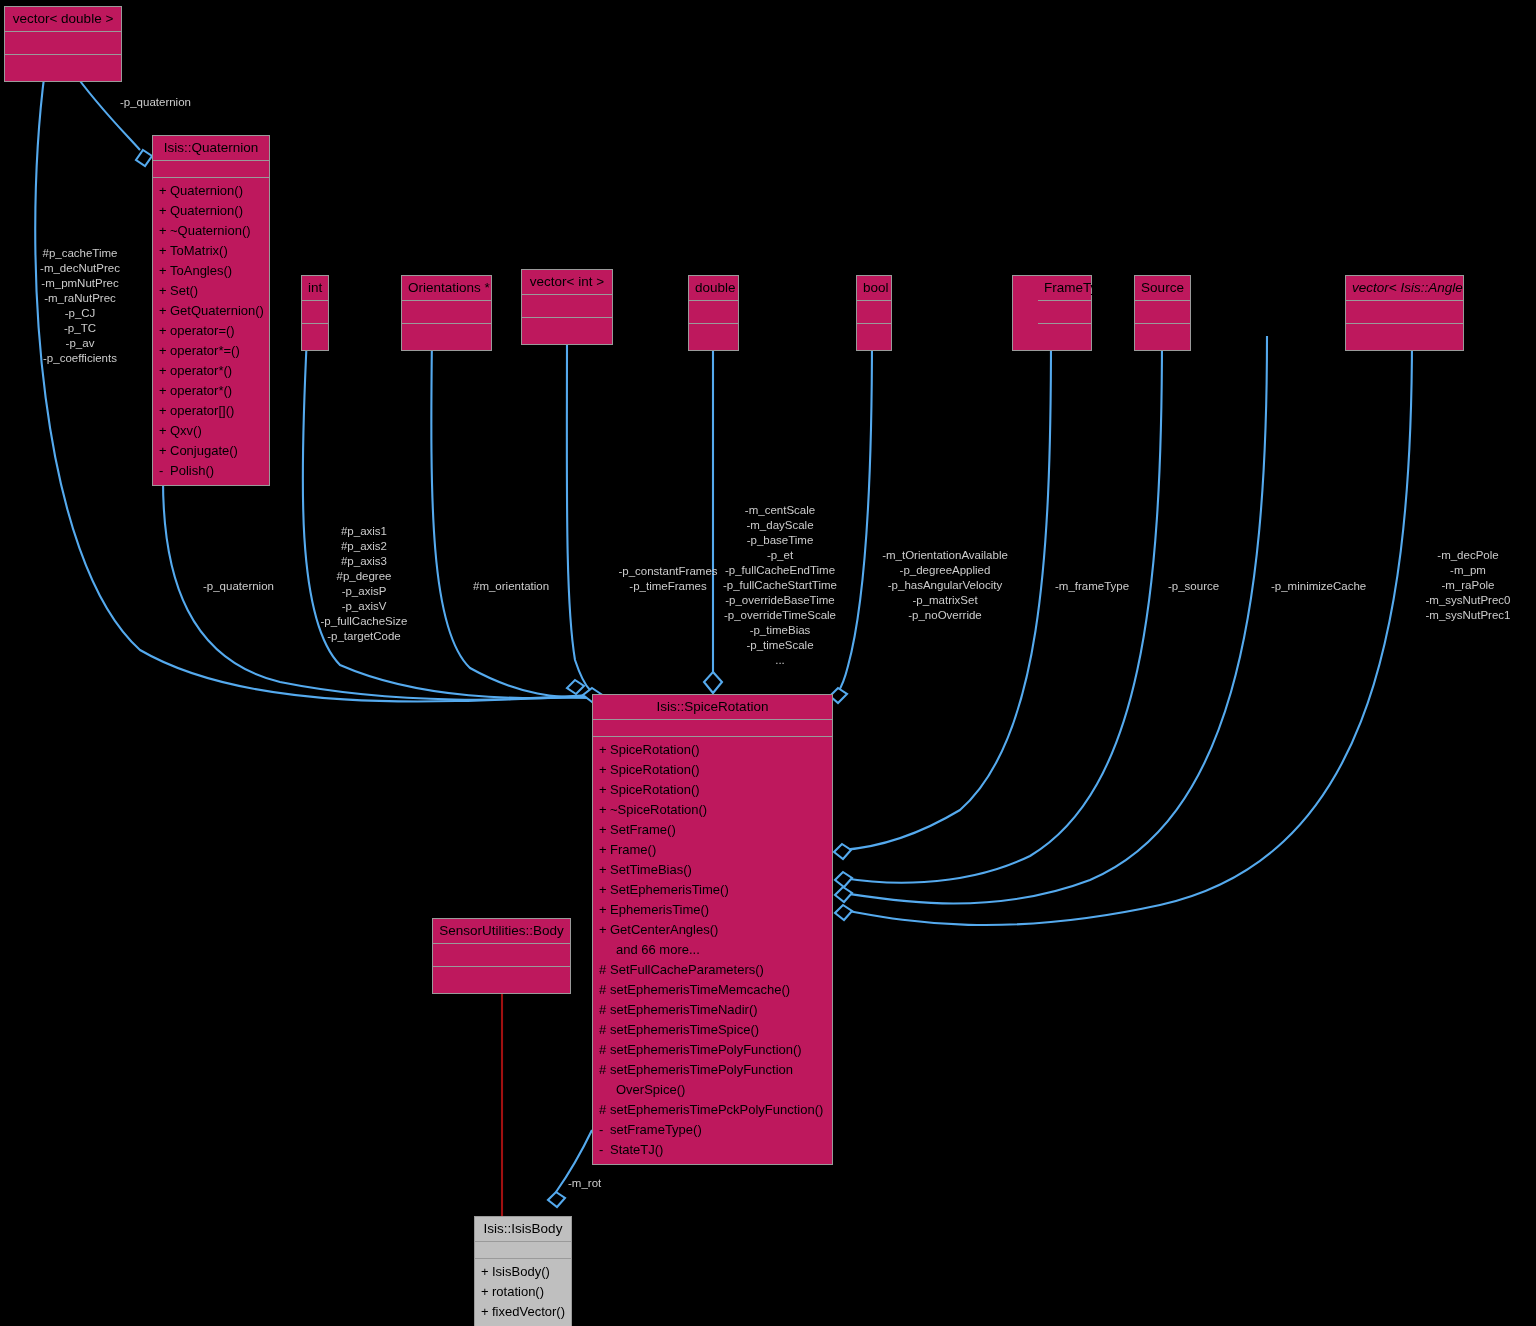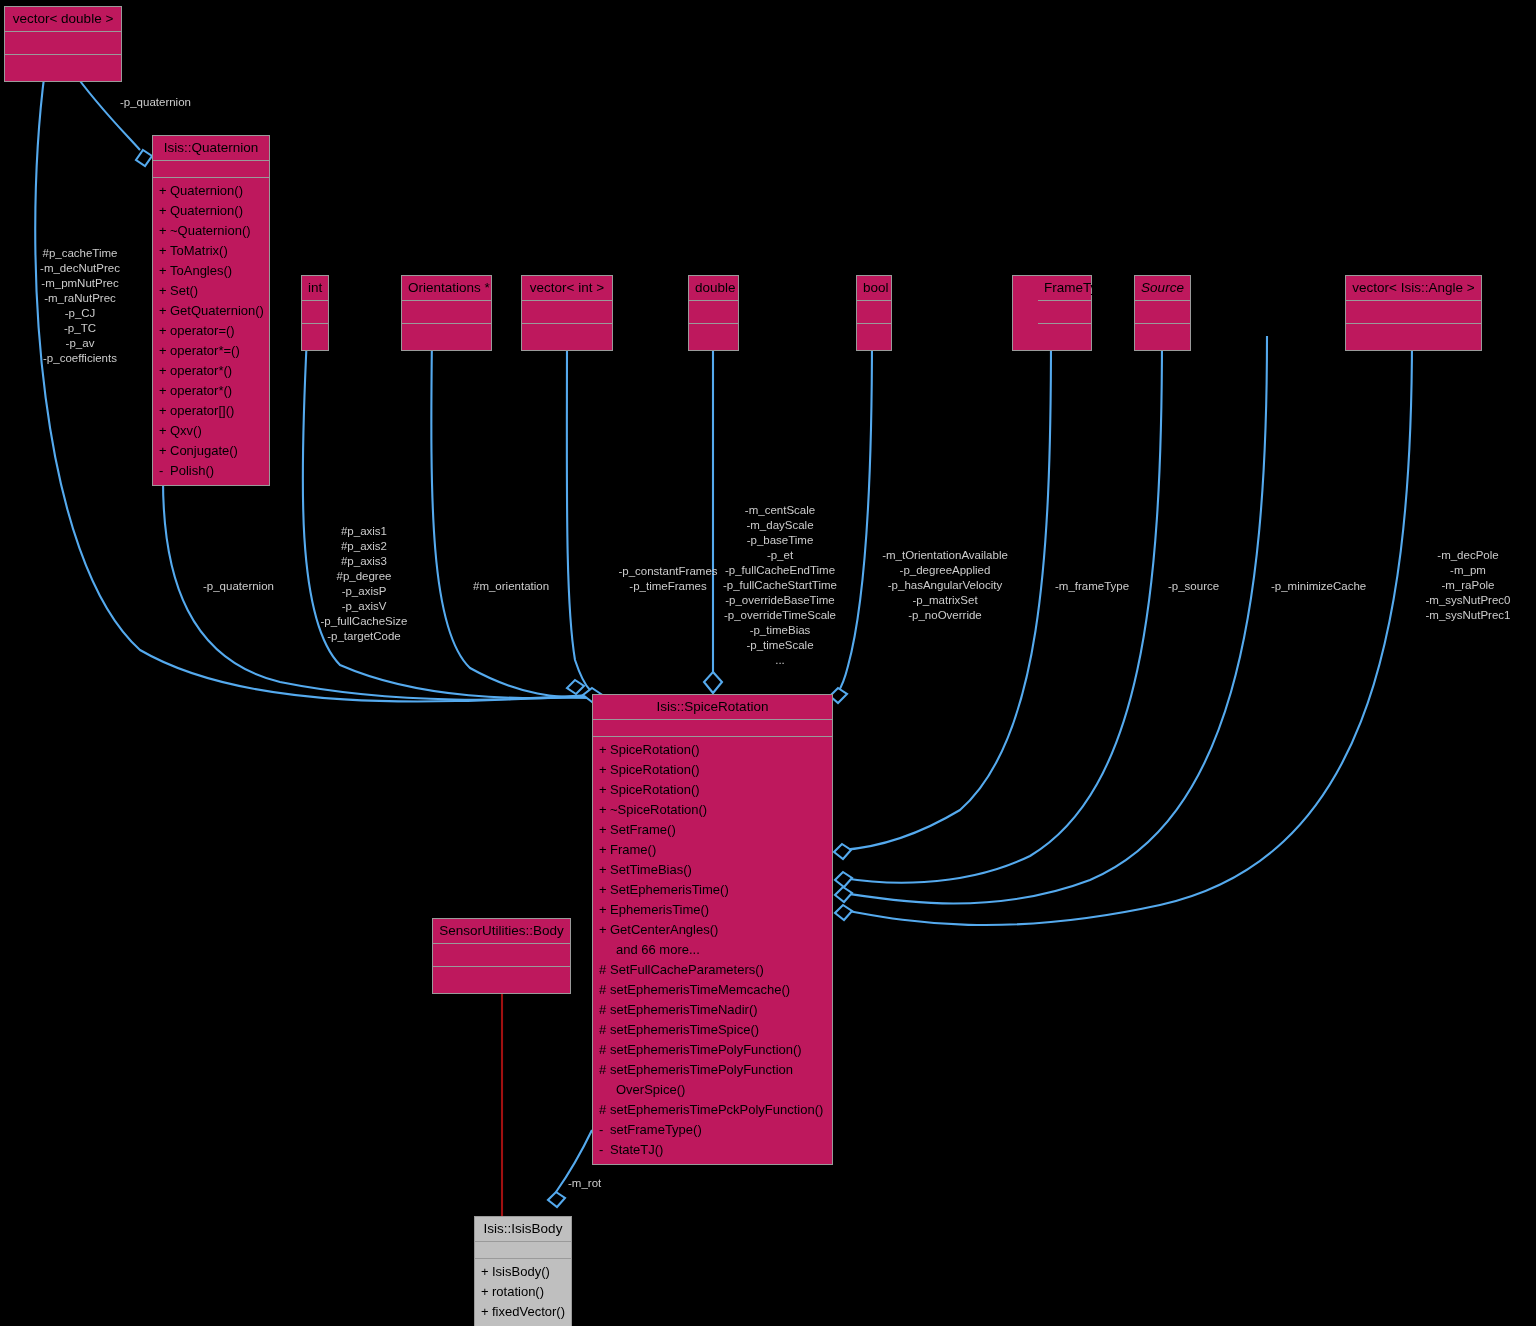"vector< int >" div.uml-box { top: 275px -> 269px }
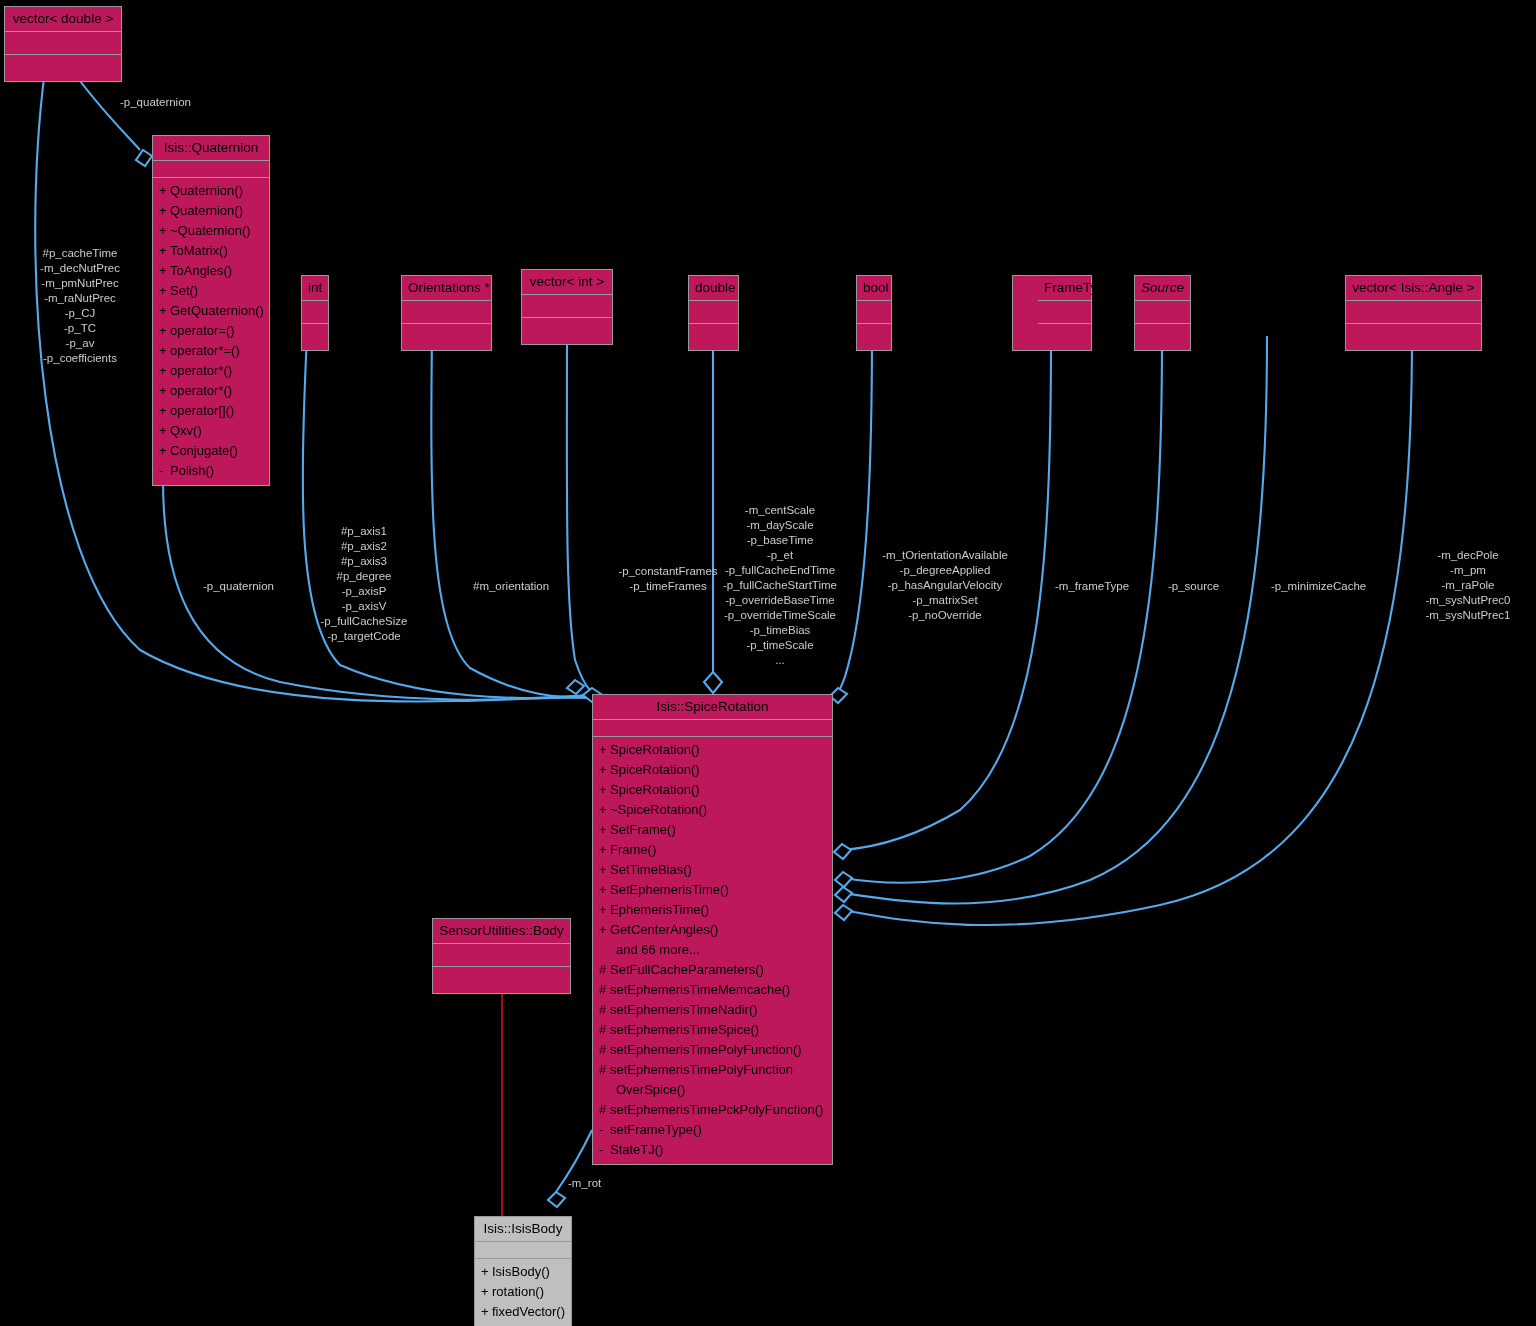"Source" div.uml-box { font-style: italic -> none }
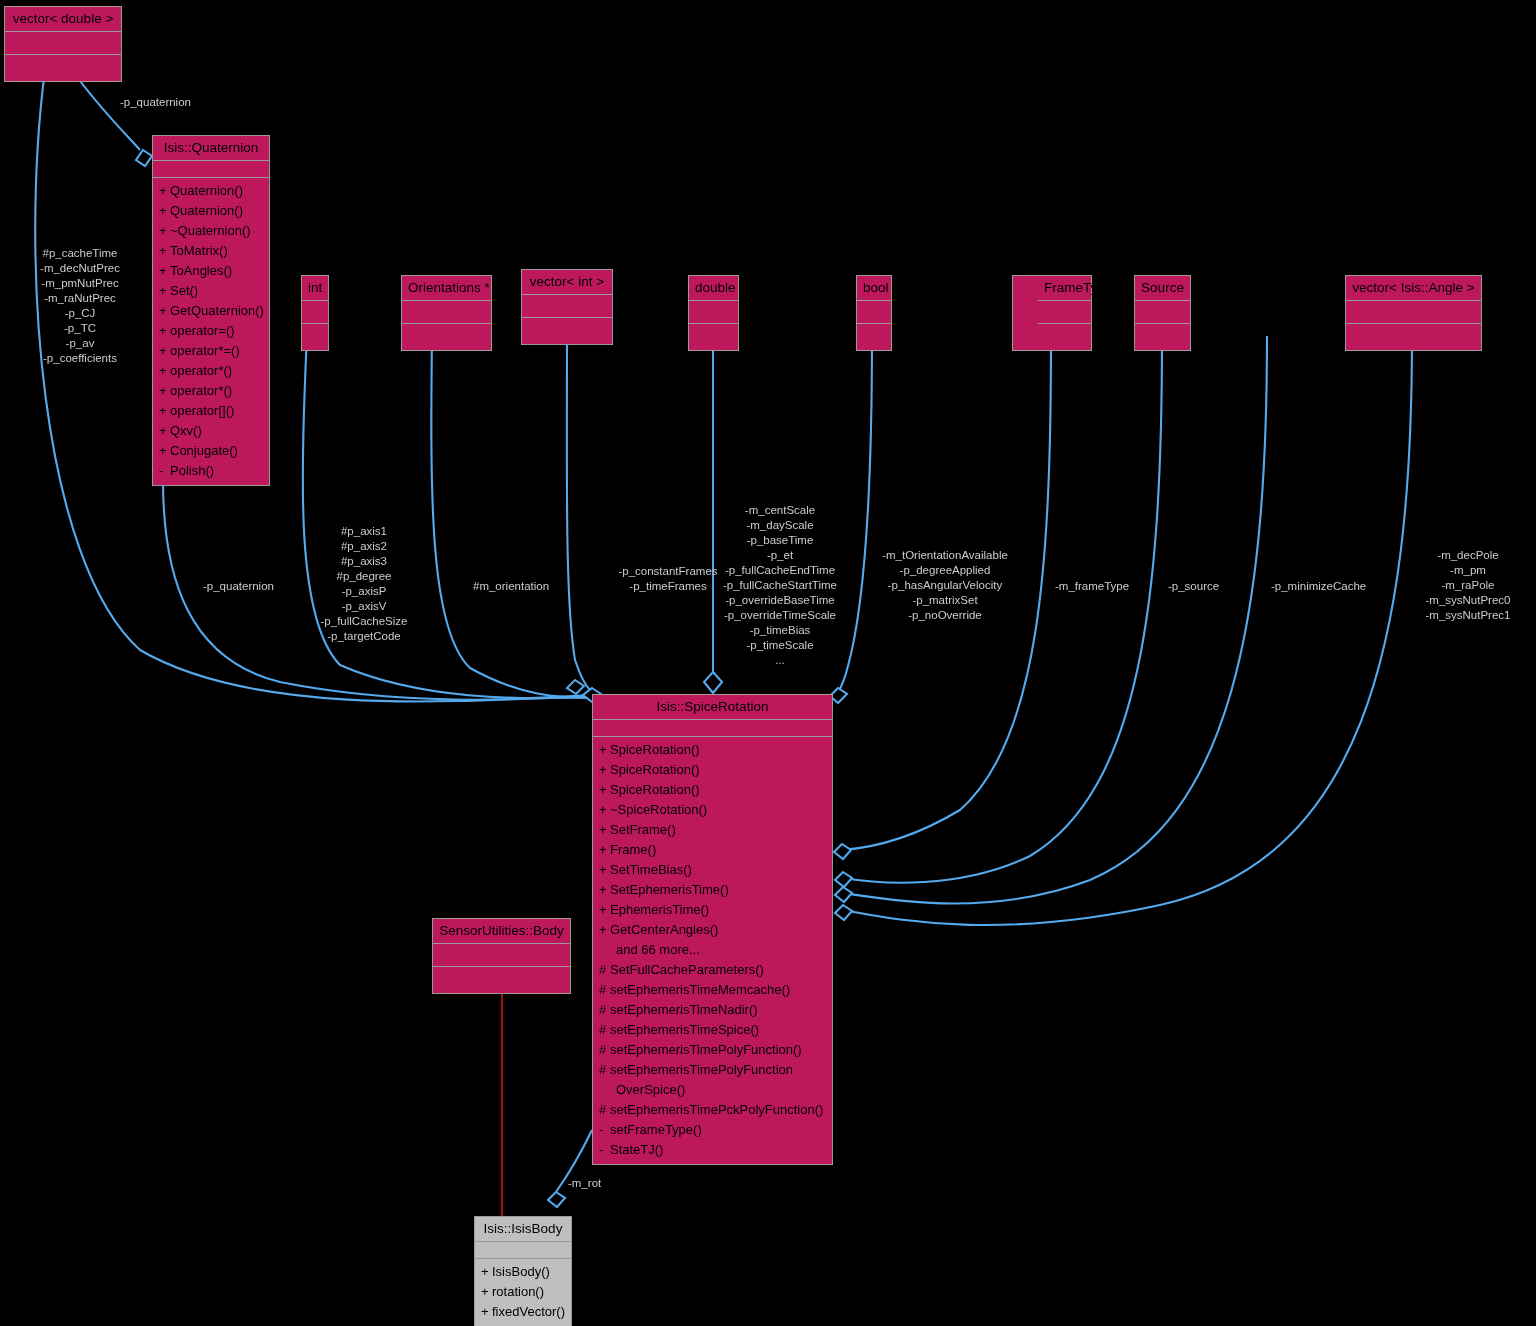"vector< Isis::Angle >" div.uml-box { font-style: none -> italic; width: 137px -> 119px }
